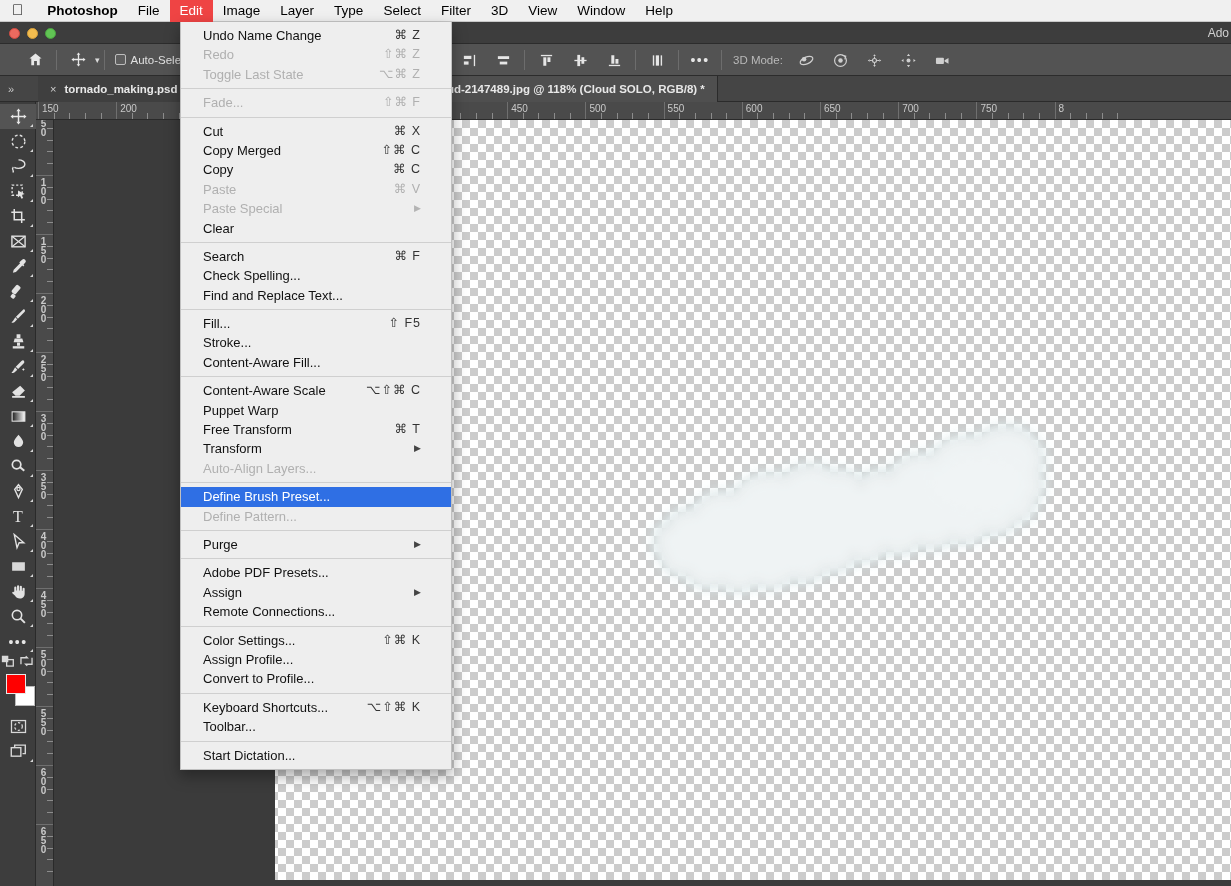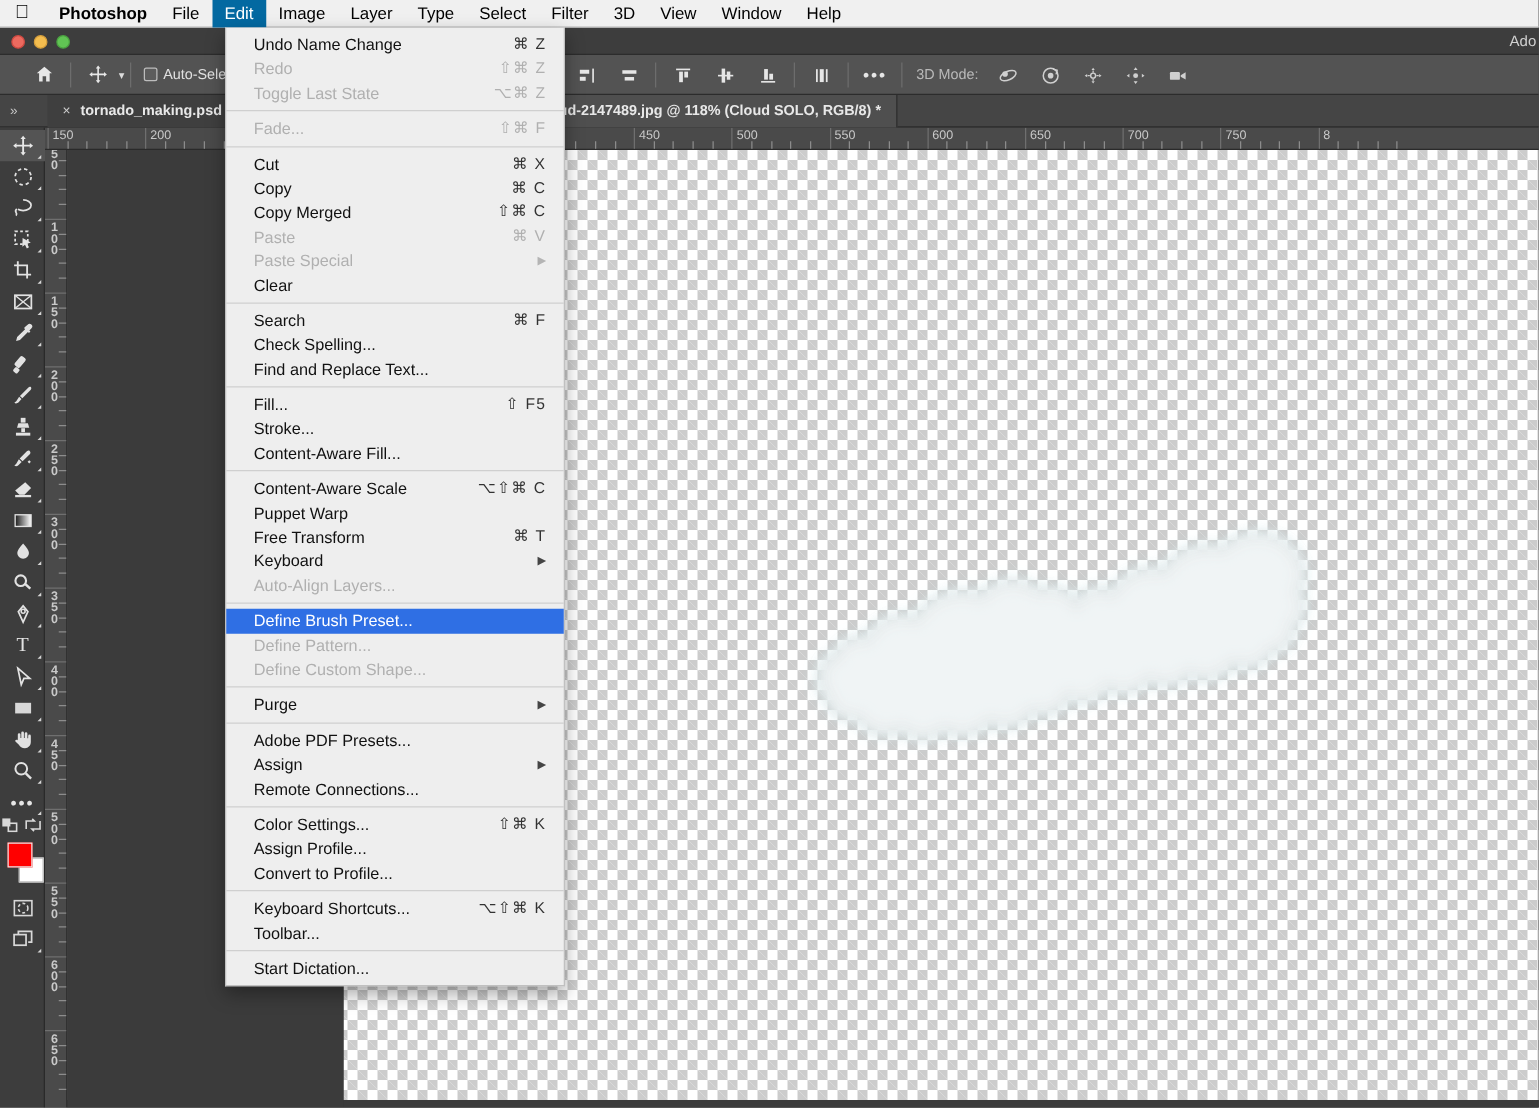"Edit" .mb-item.active { background: #0369a1 -> #ef4444 }
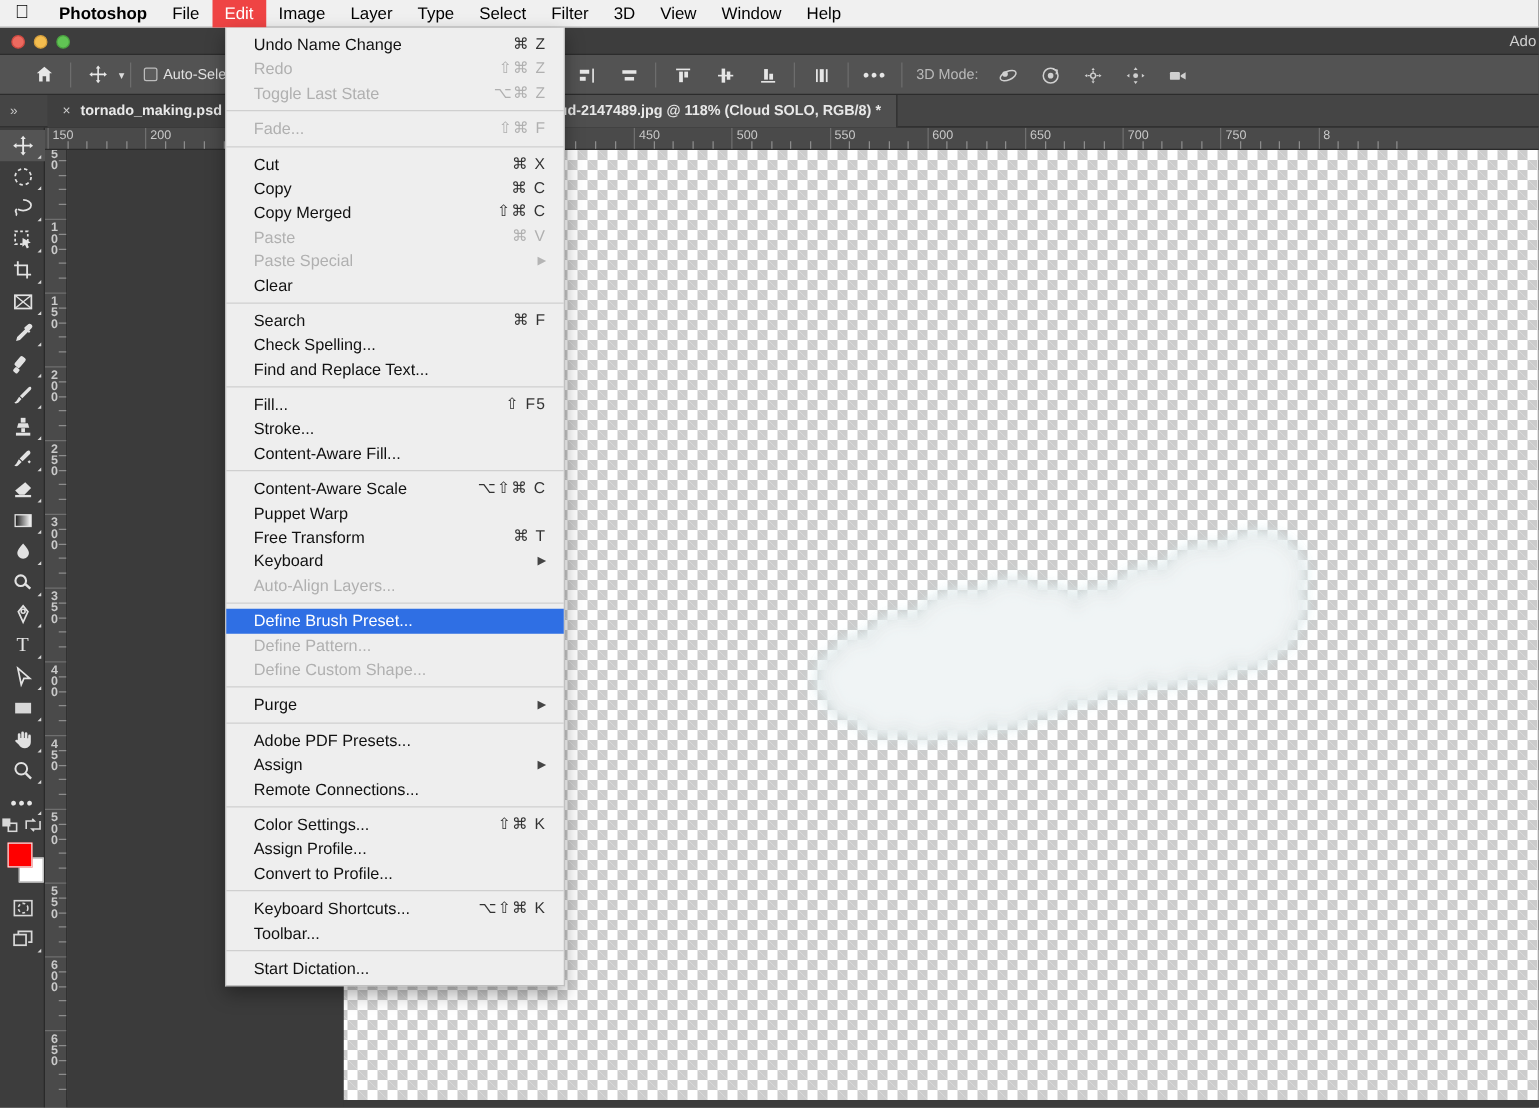"Undo Name Change" .mrow { padding: 0 14px 0 22px -> 0 30px 0 22px }
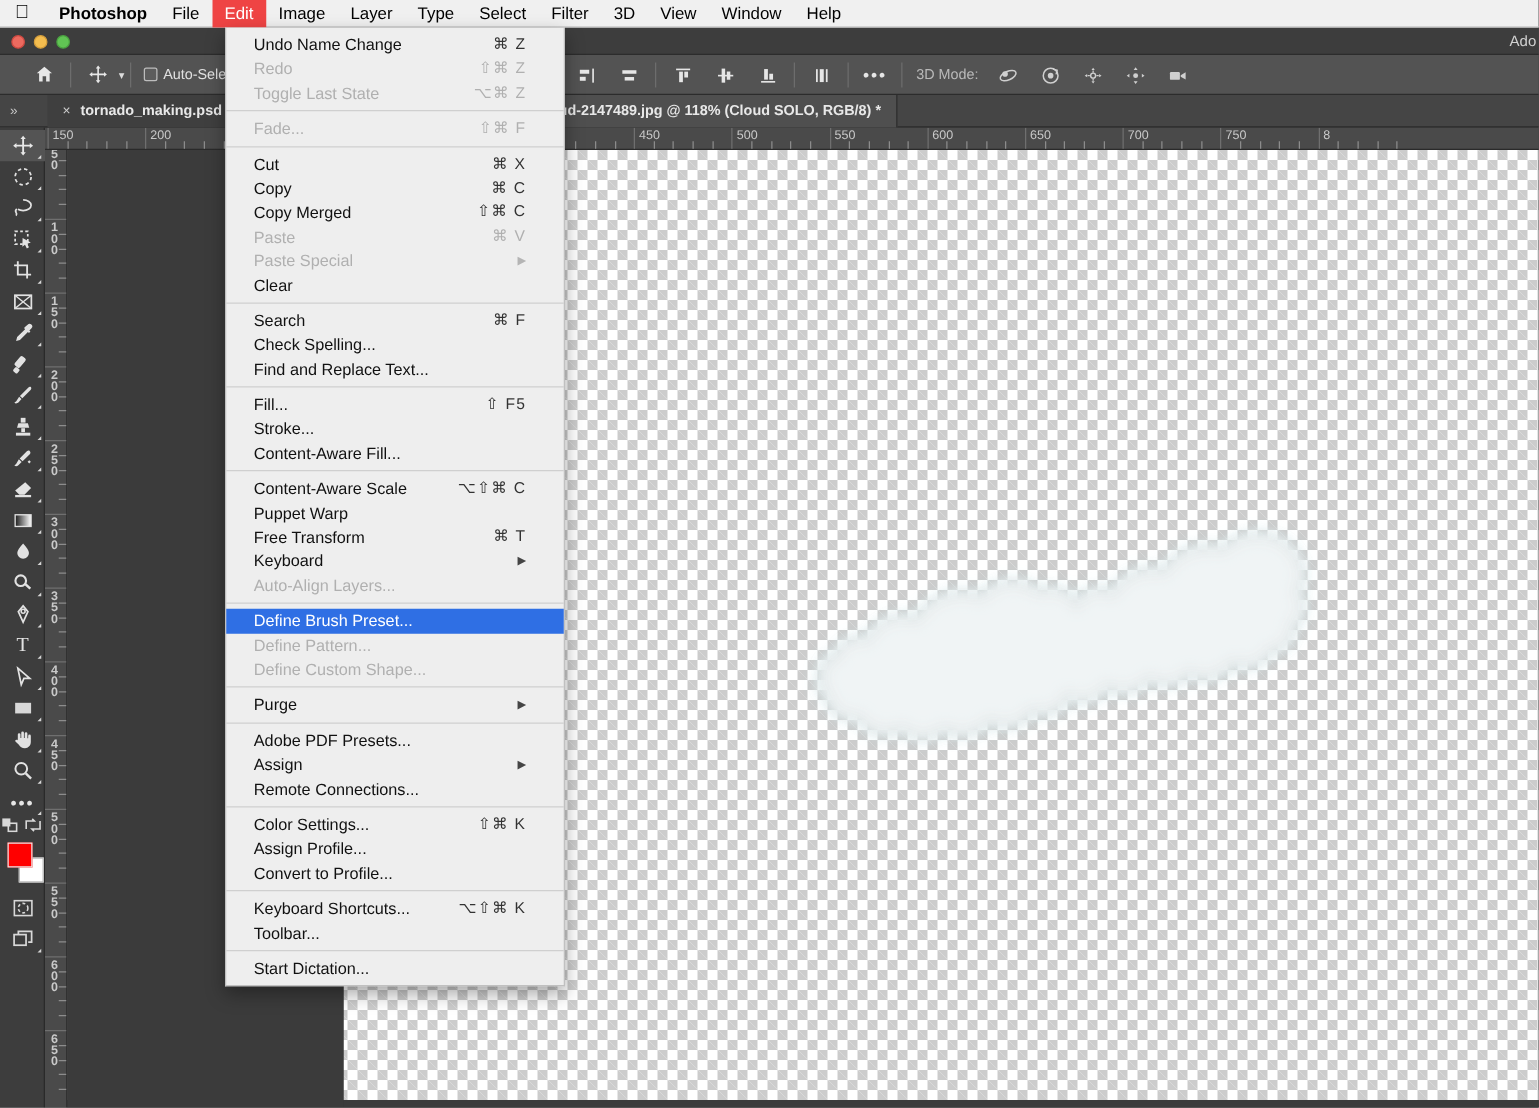"Copy" div.mrow { order: before "Copy Merged" -> after "Copy Merged" }
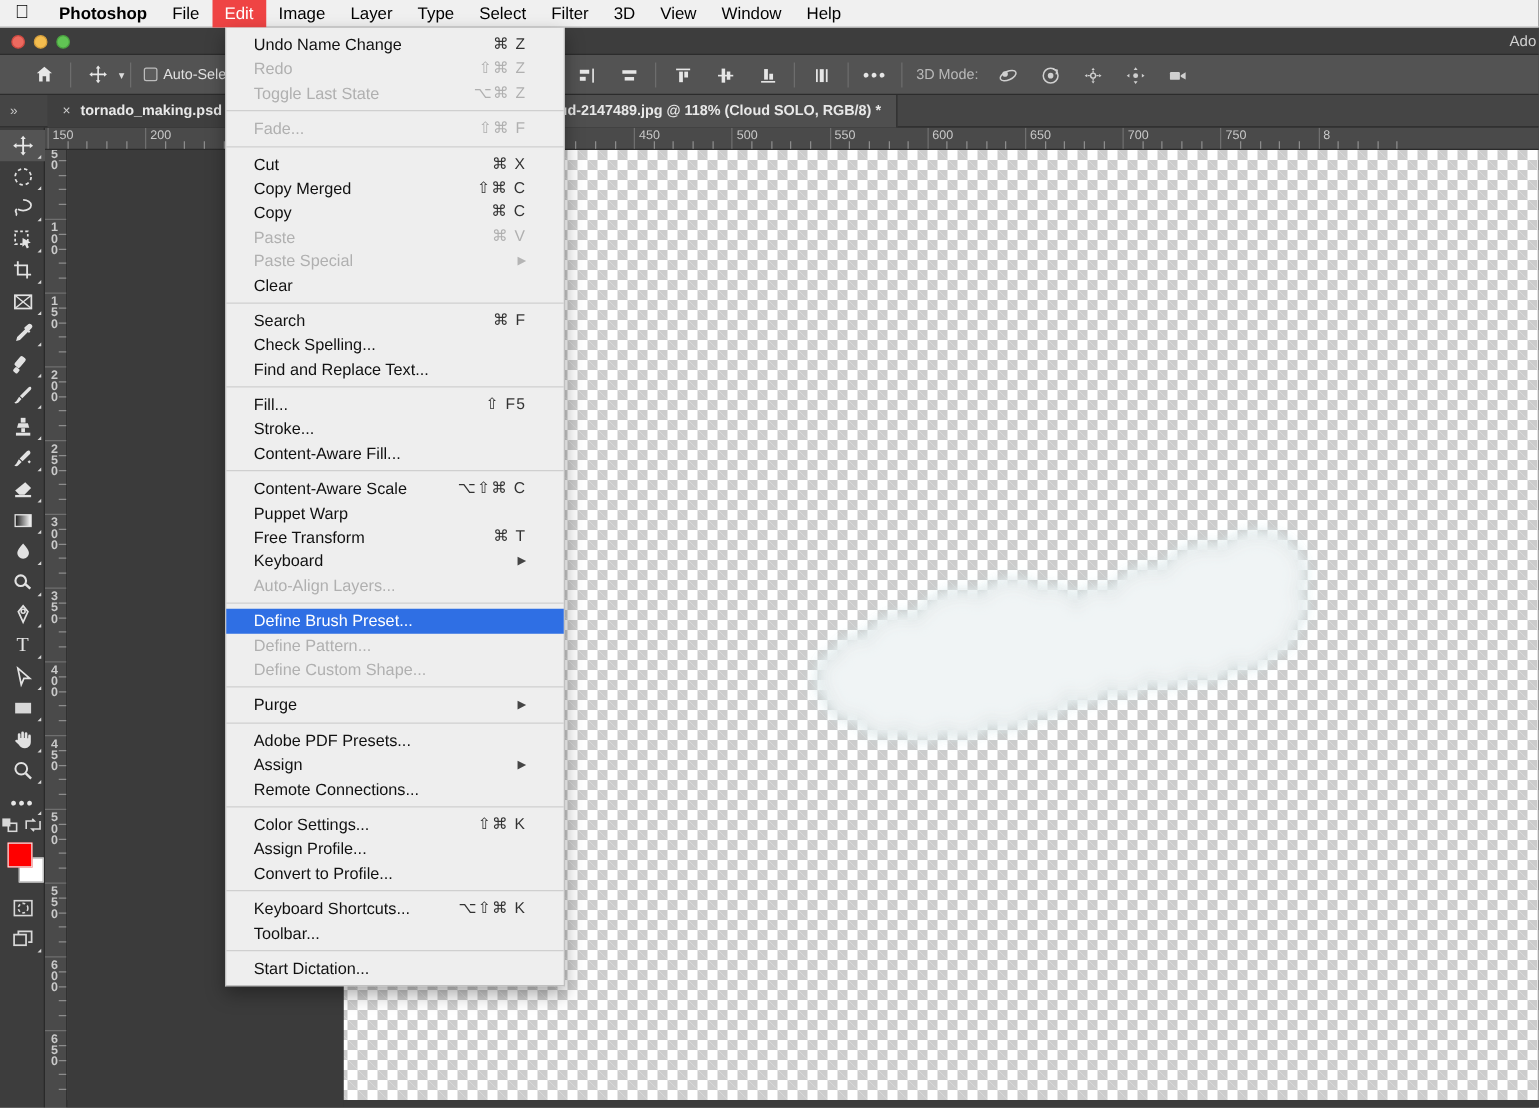"Keyboard" span.lbl { text: Keyboard -> Transform }
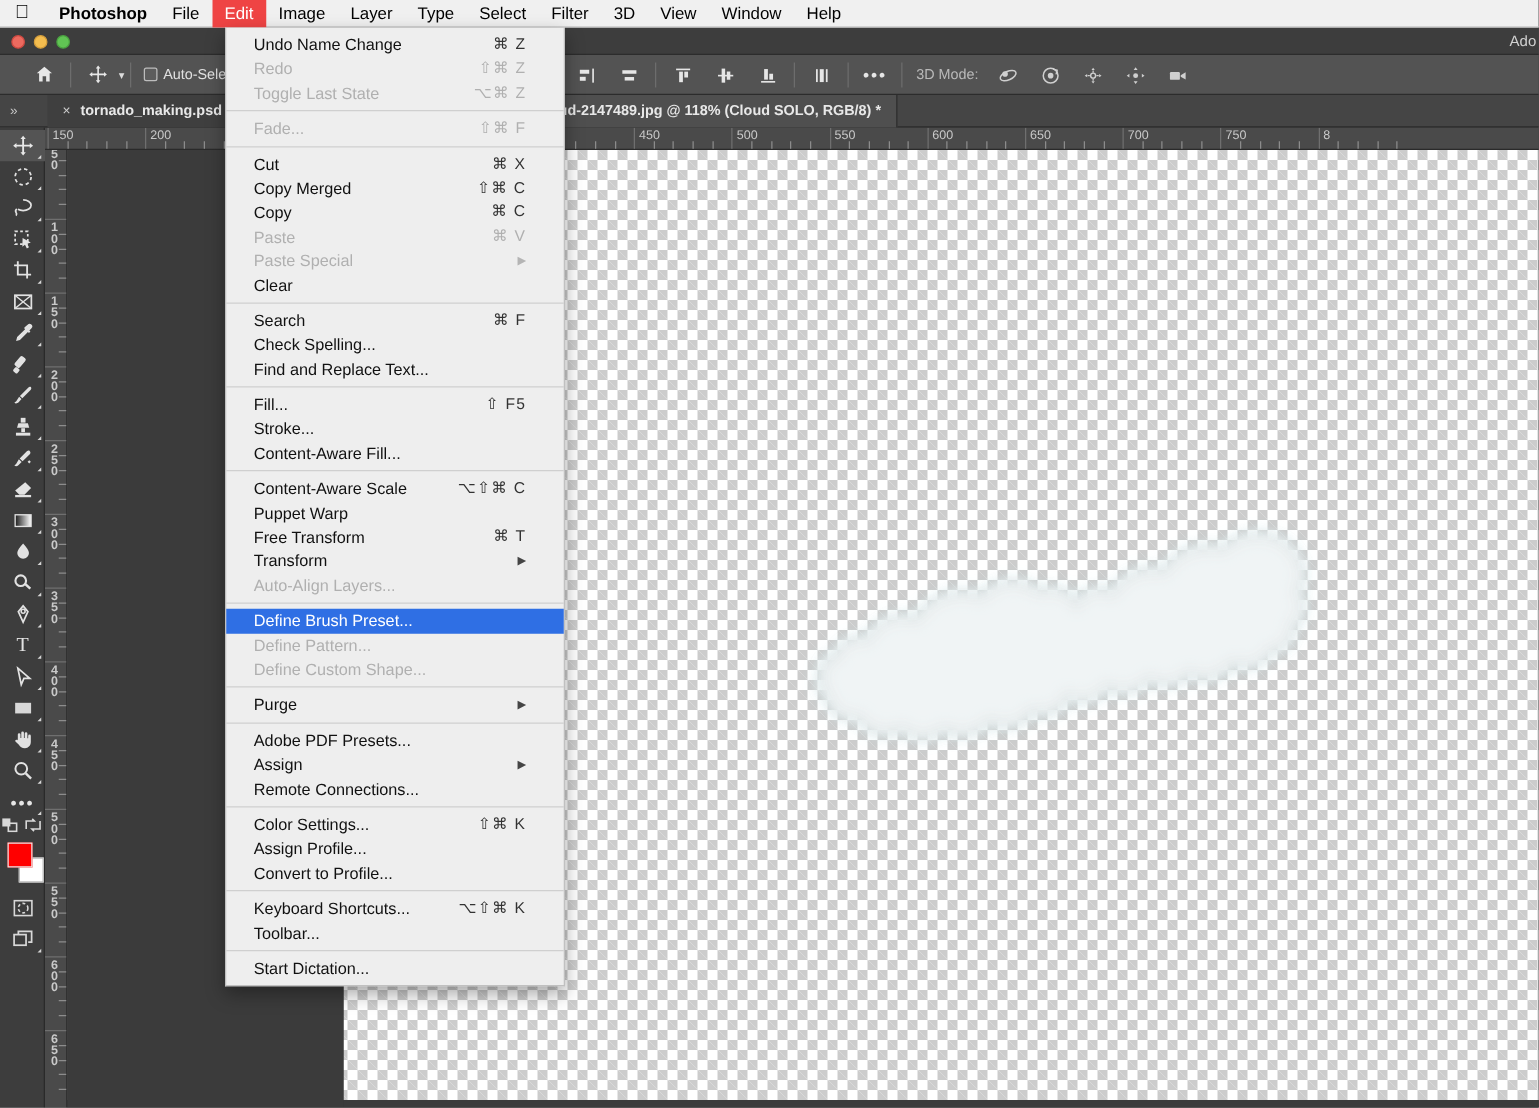"Define Custom Shape..." div.mrow { html: <div> <span>Define Custom Shape...</span> </div> -> none }
